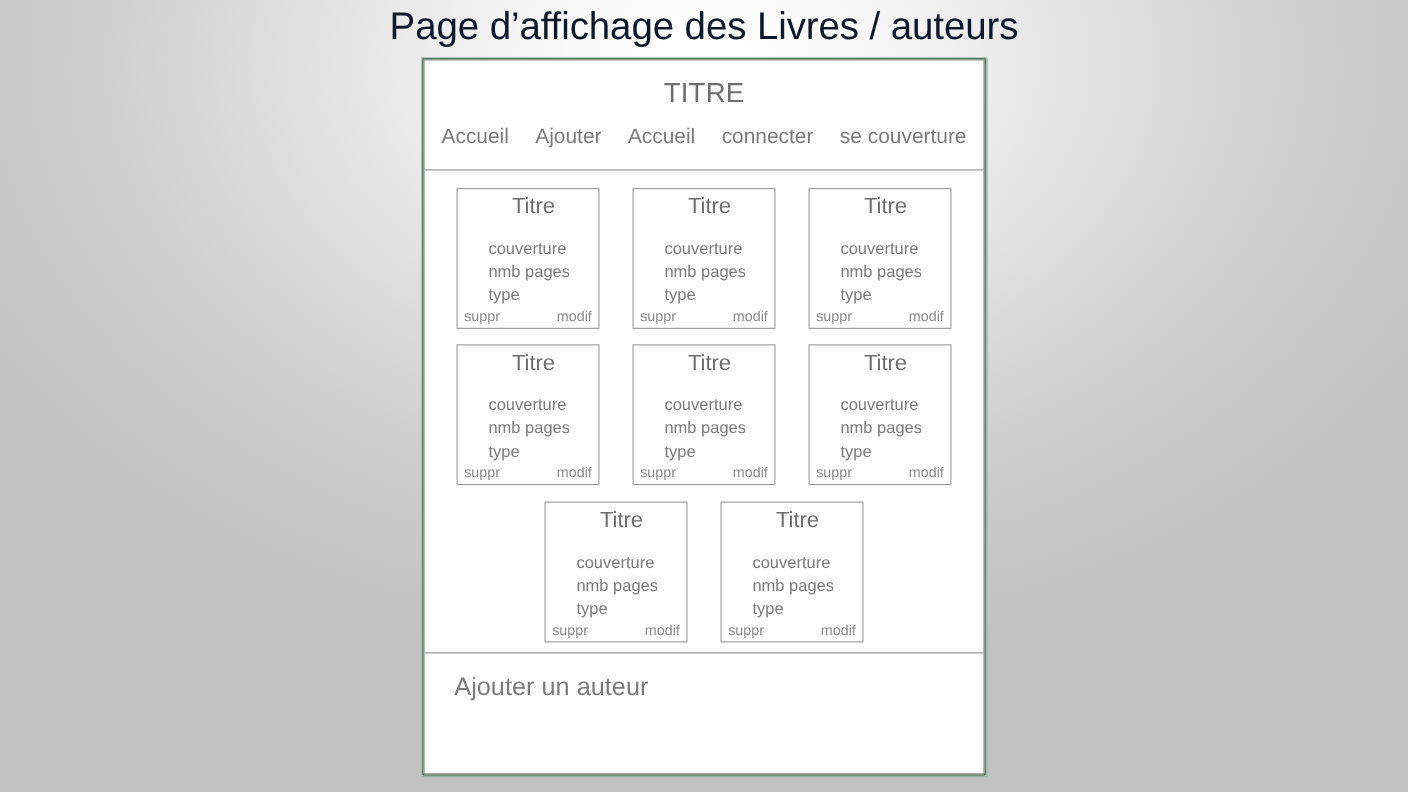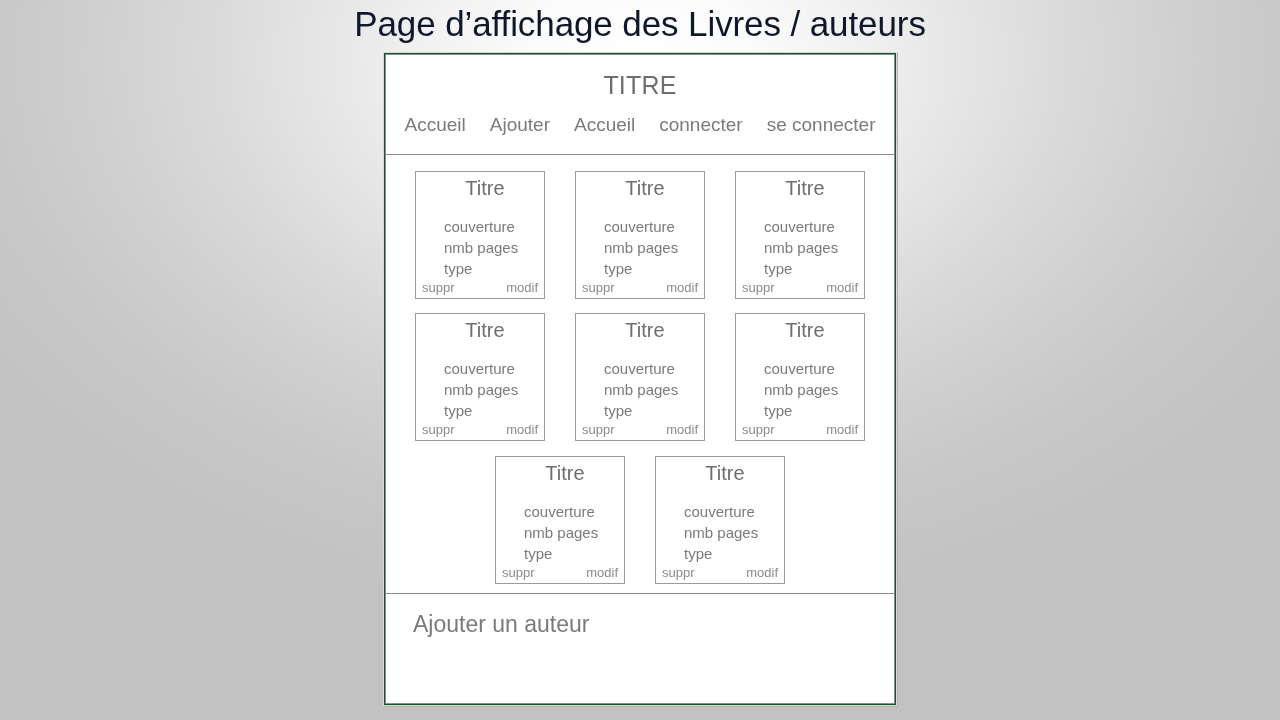"se connecter" span.nav-item { text: connecter -> couverture }
